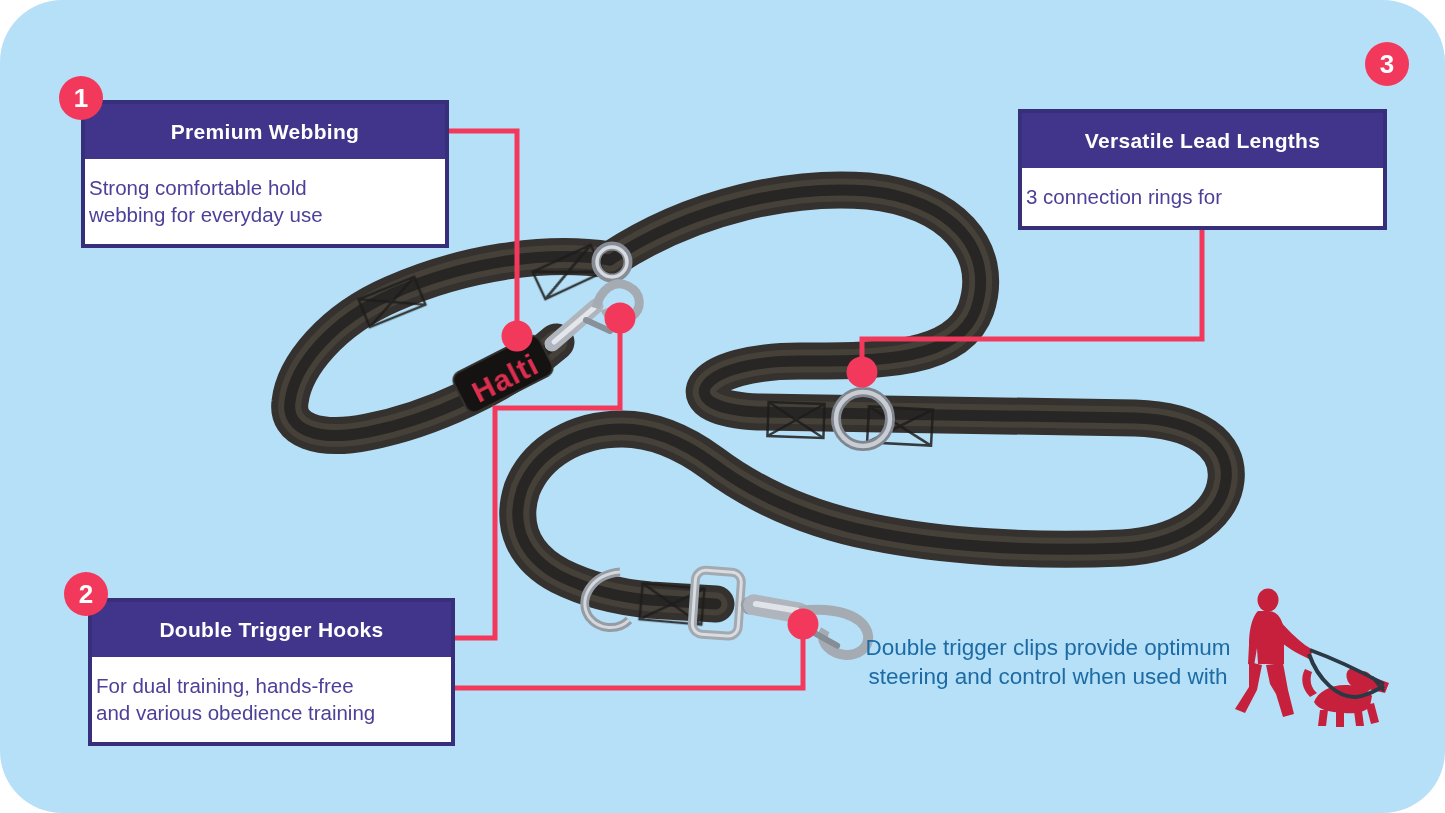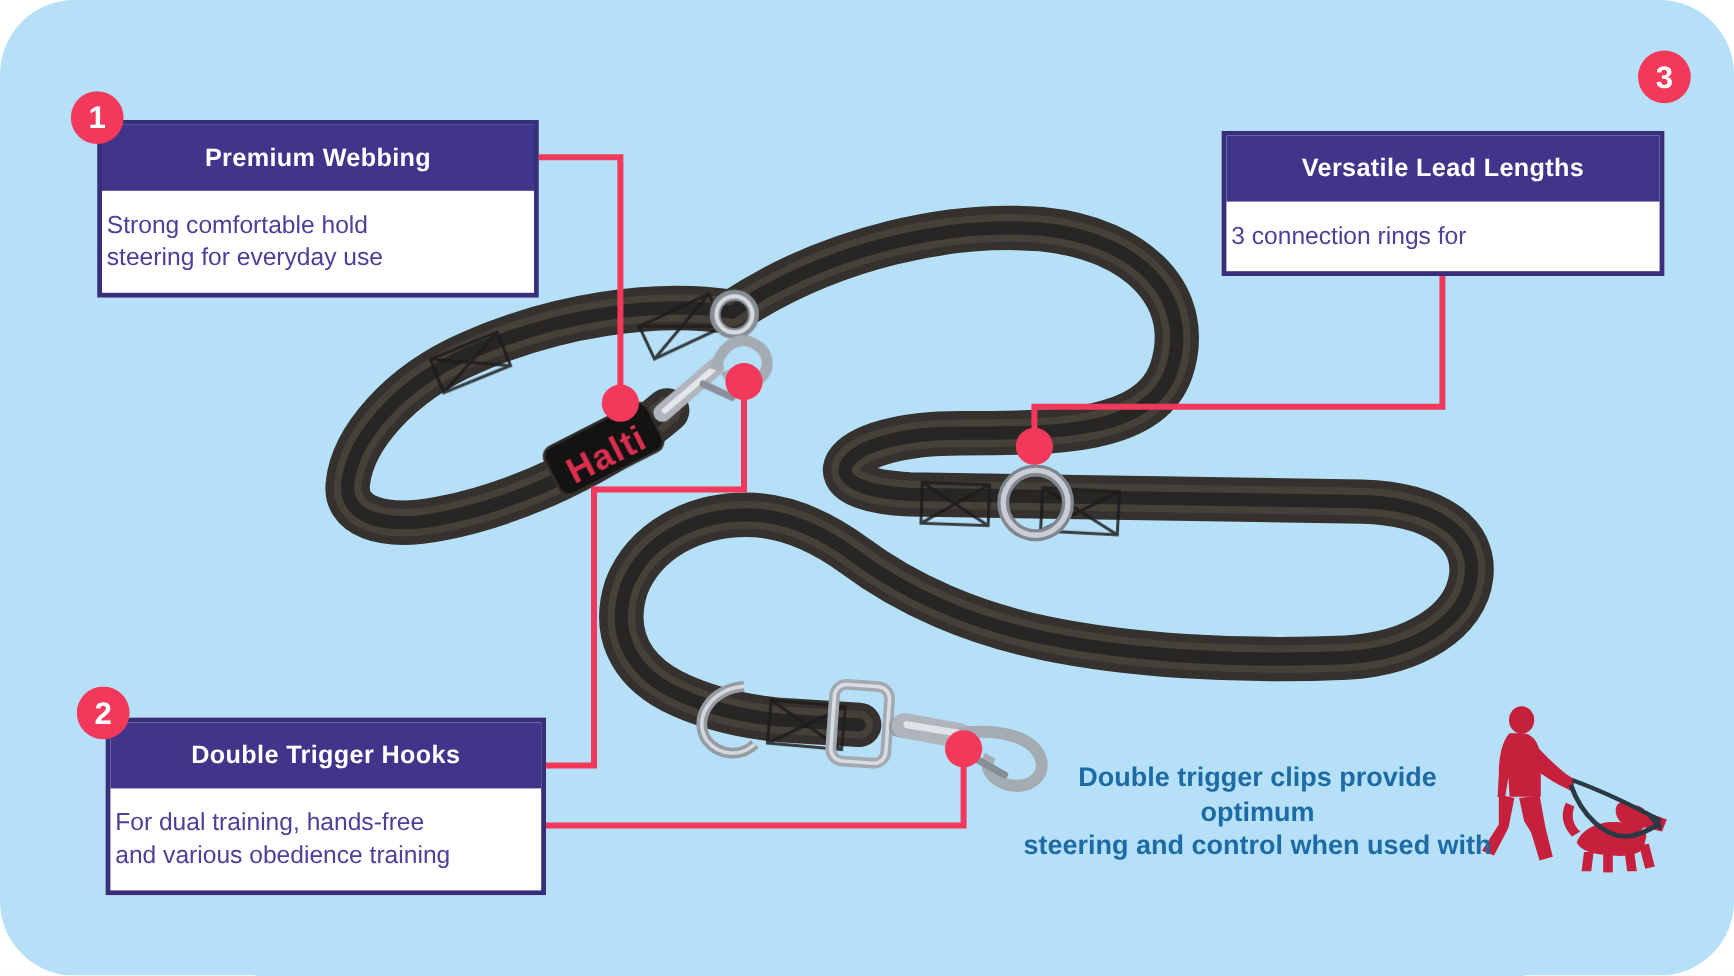"steering for everyday use" span { text: steering -> webbing }
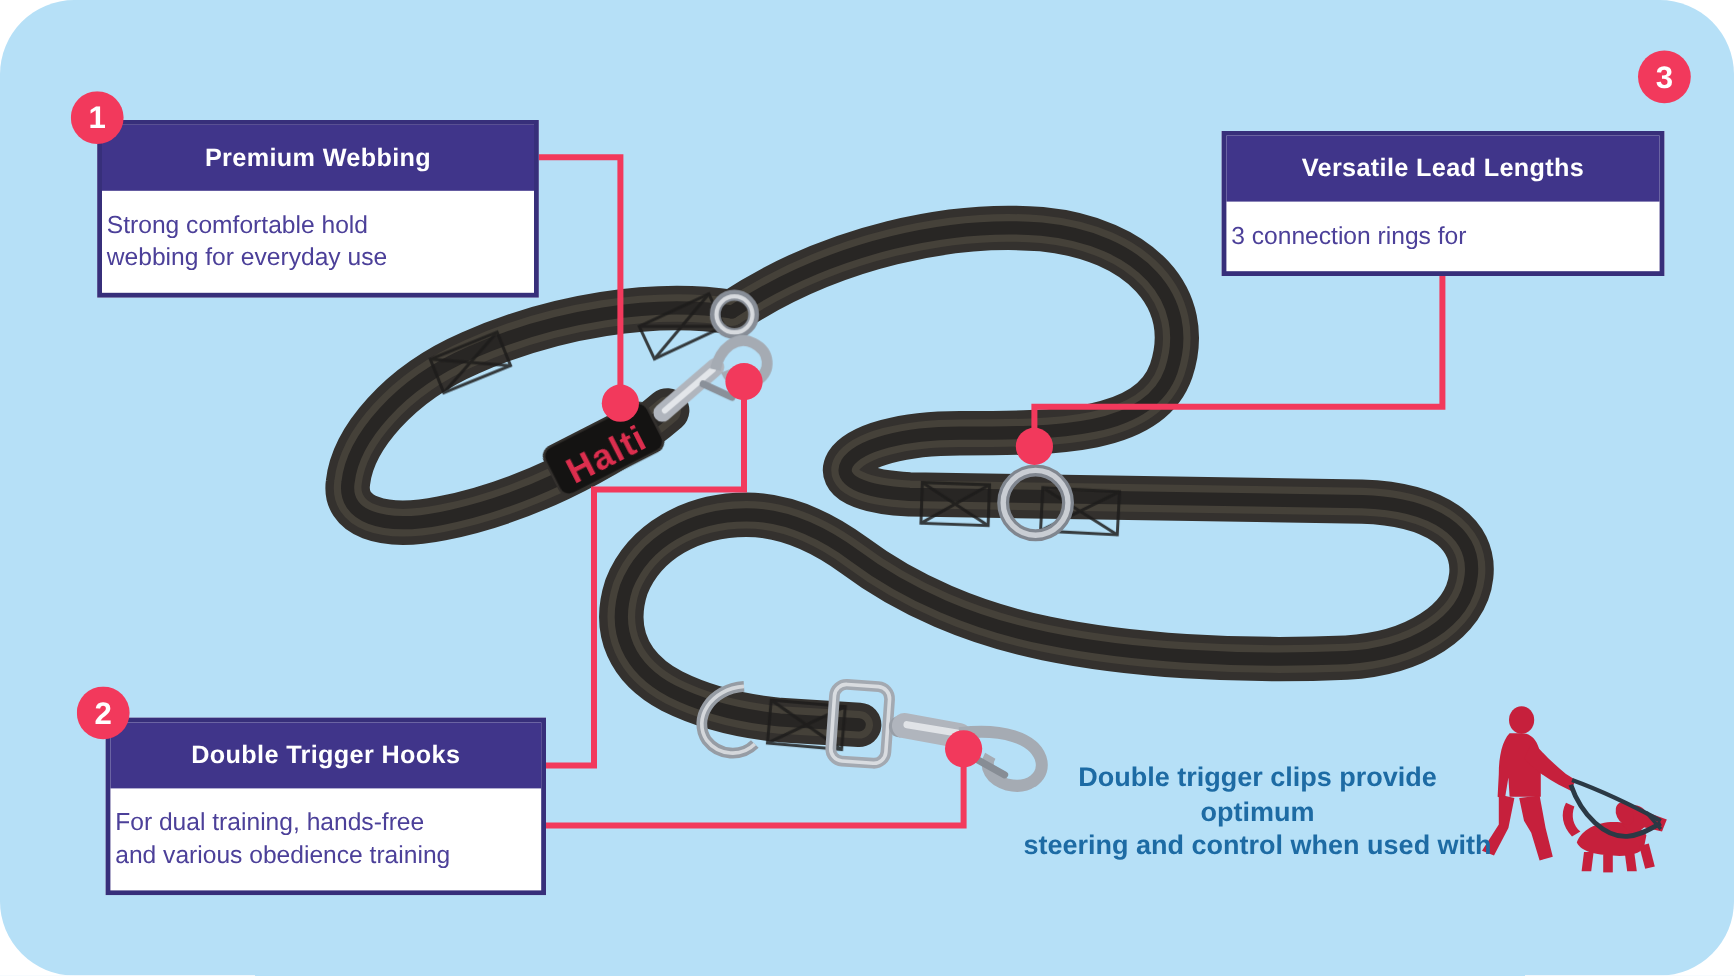"Double trigger clips provide optimum" .footnote { font-weight: bold -> none }
